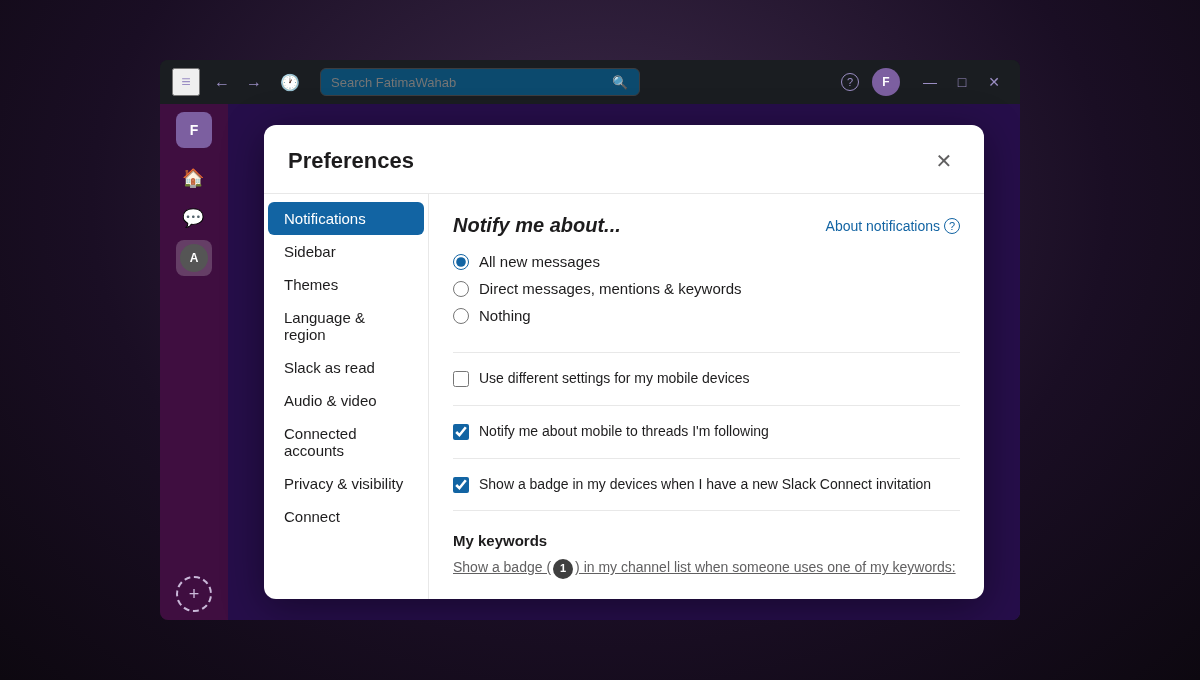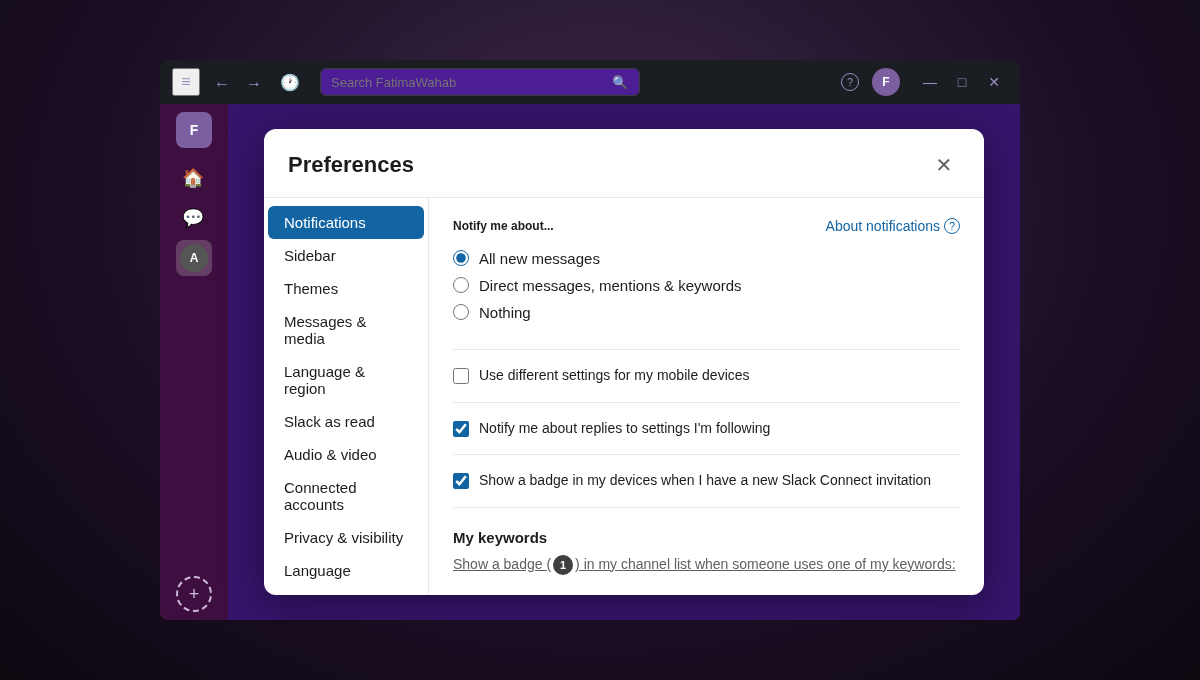"Search FatimaWahab" .search-bar { background: #4c1d95 -> #0c4a6e }
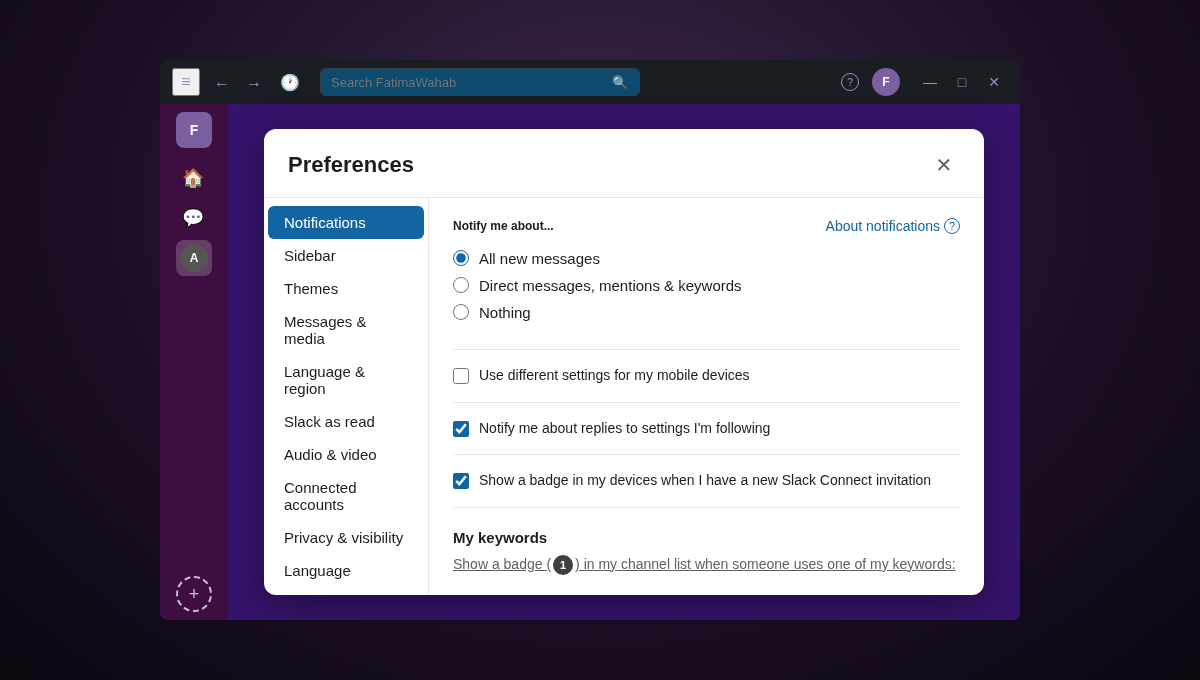"Preferences" .main-content { background: #6d28d9 -> #4c1d95 }
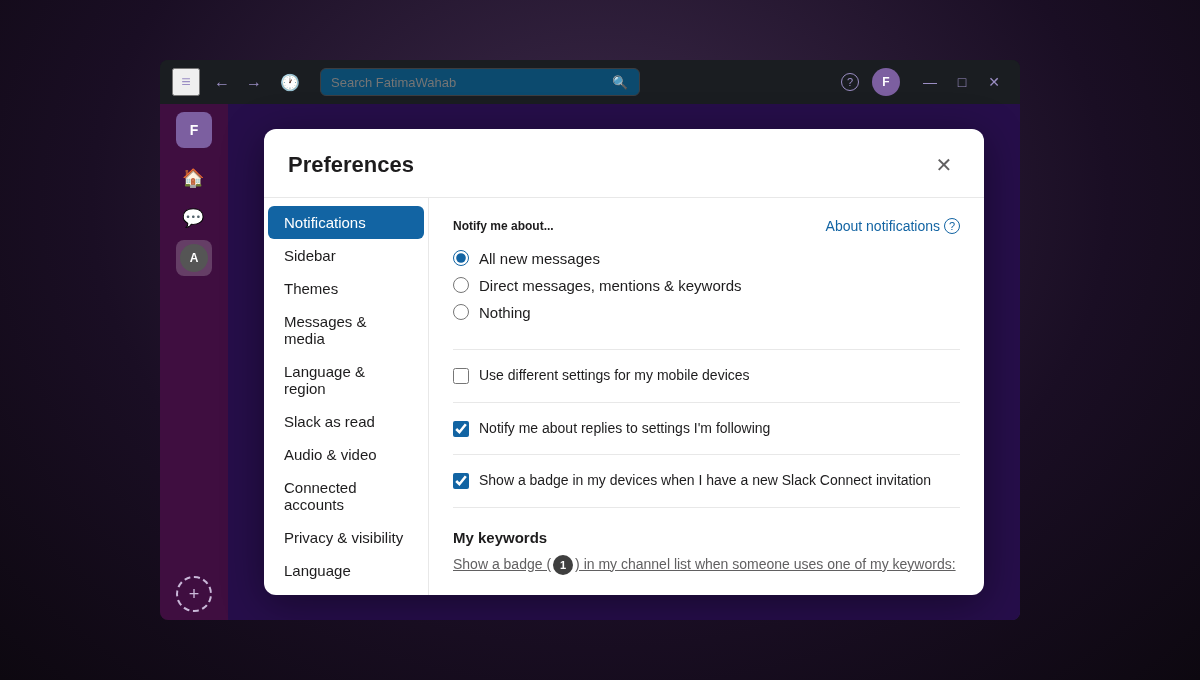"Notify me about..." .pref-section-title { font-size: 12px -> 20px; font-style: none -> italic }
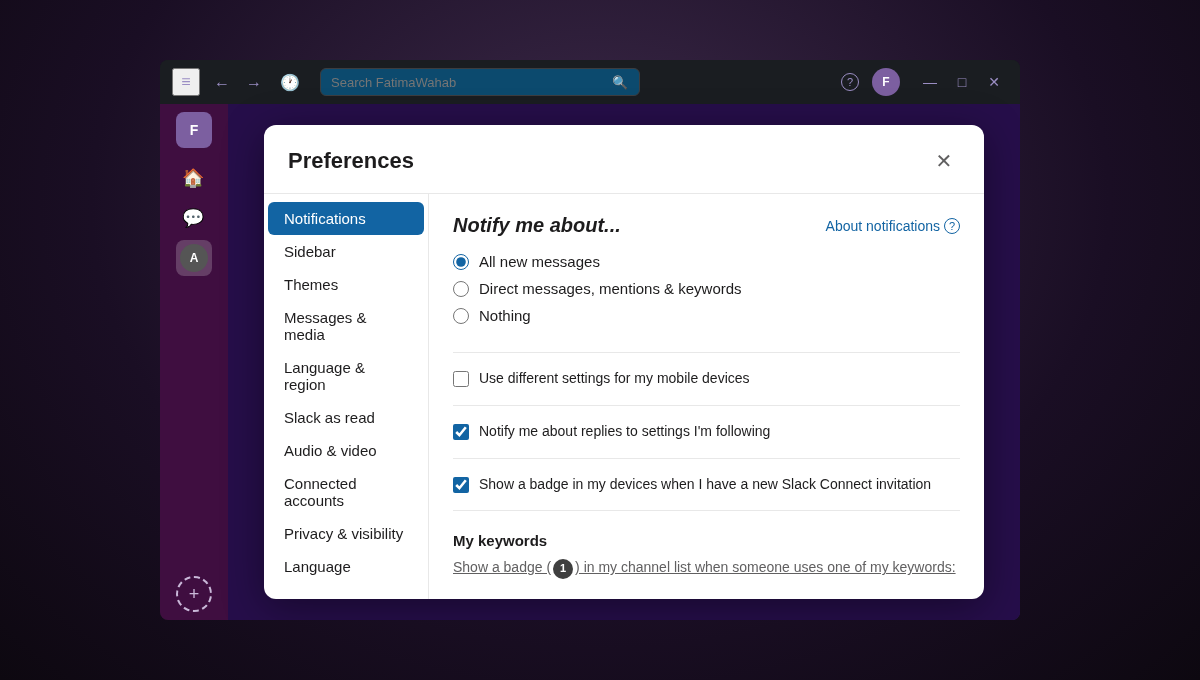"Messages & media" div.pref-nav-item { html: <div>Messages &amp; media</div> -> none }
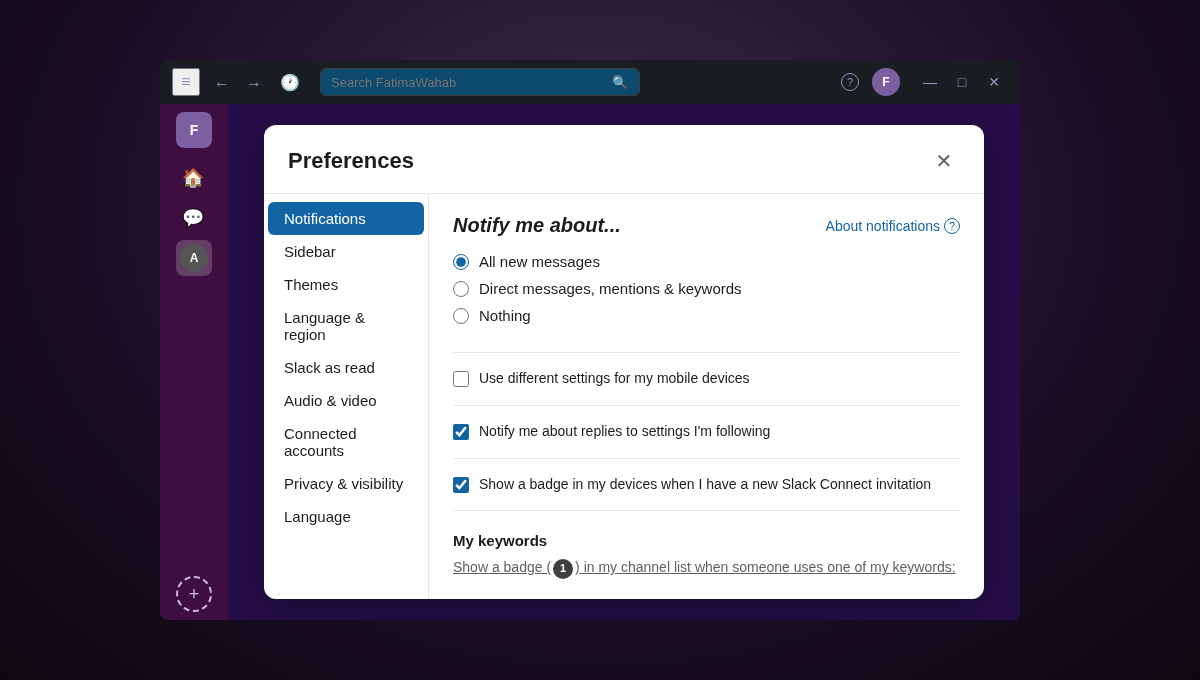"Notify me about replies to" span.checkbox-label { text: replies to settings -> mobile to threads }
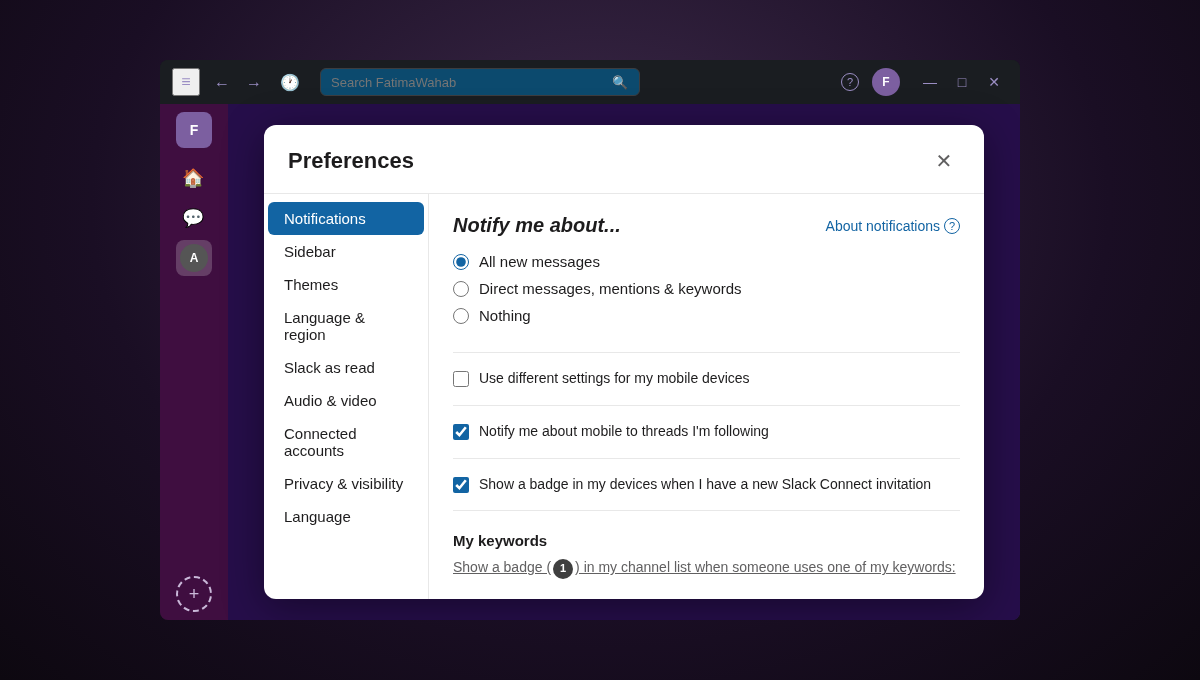"Language" div.pref-nav-item { text: Language -> Connect }
